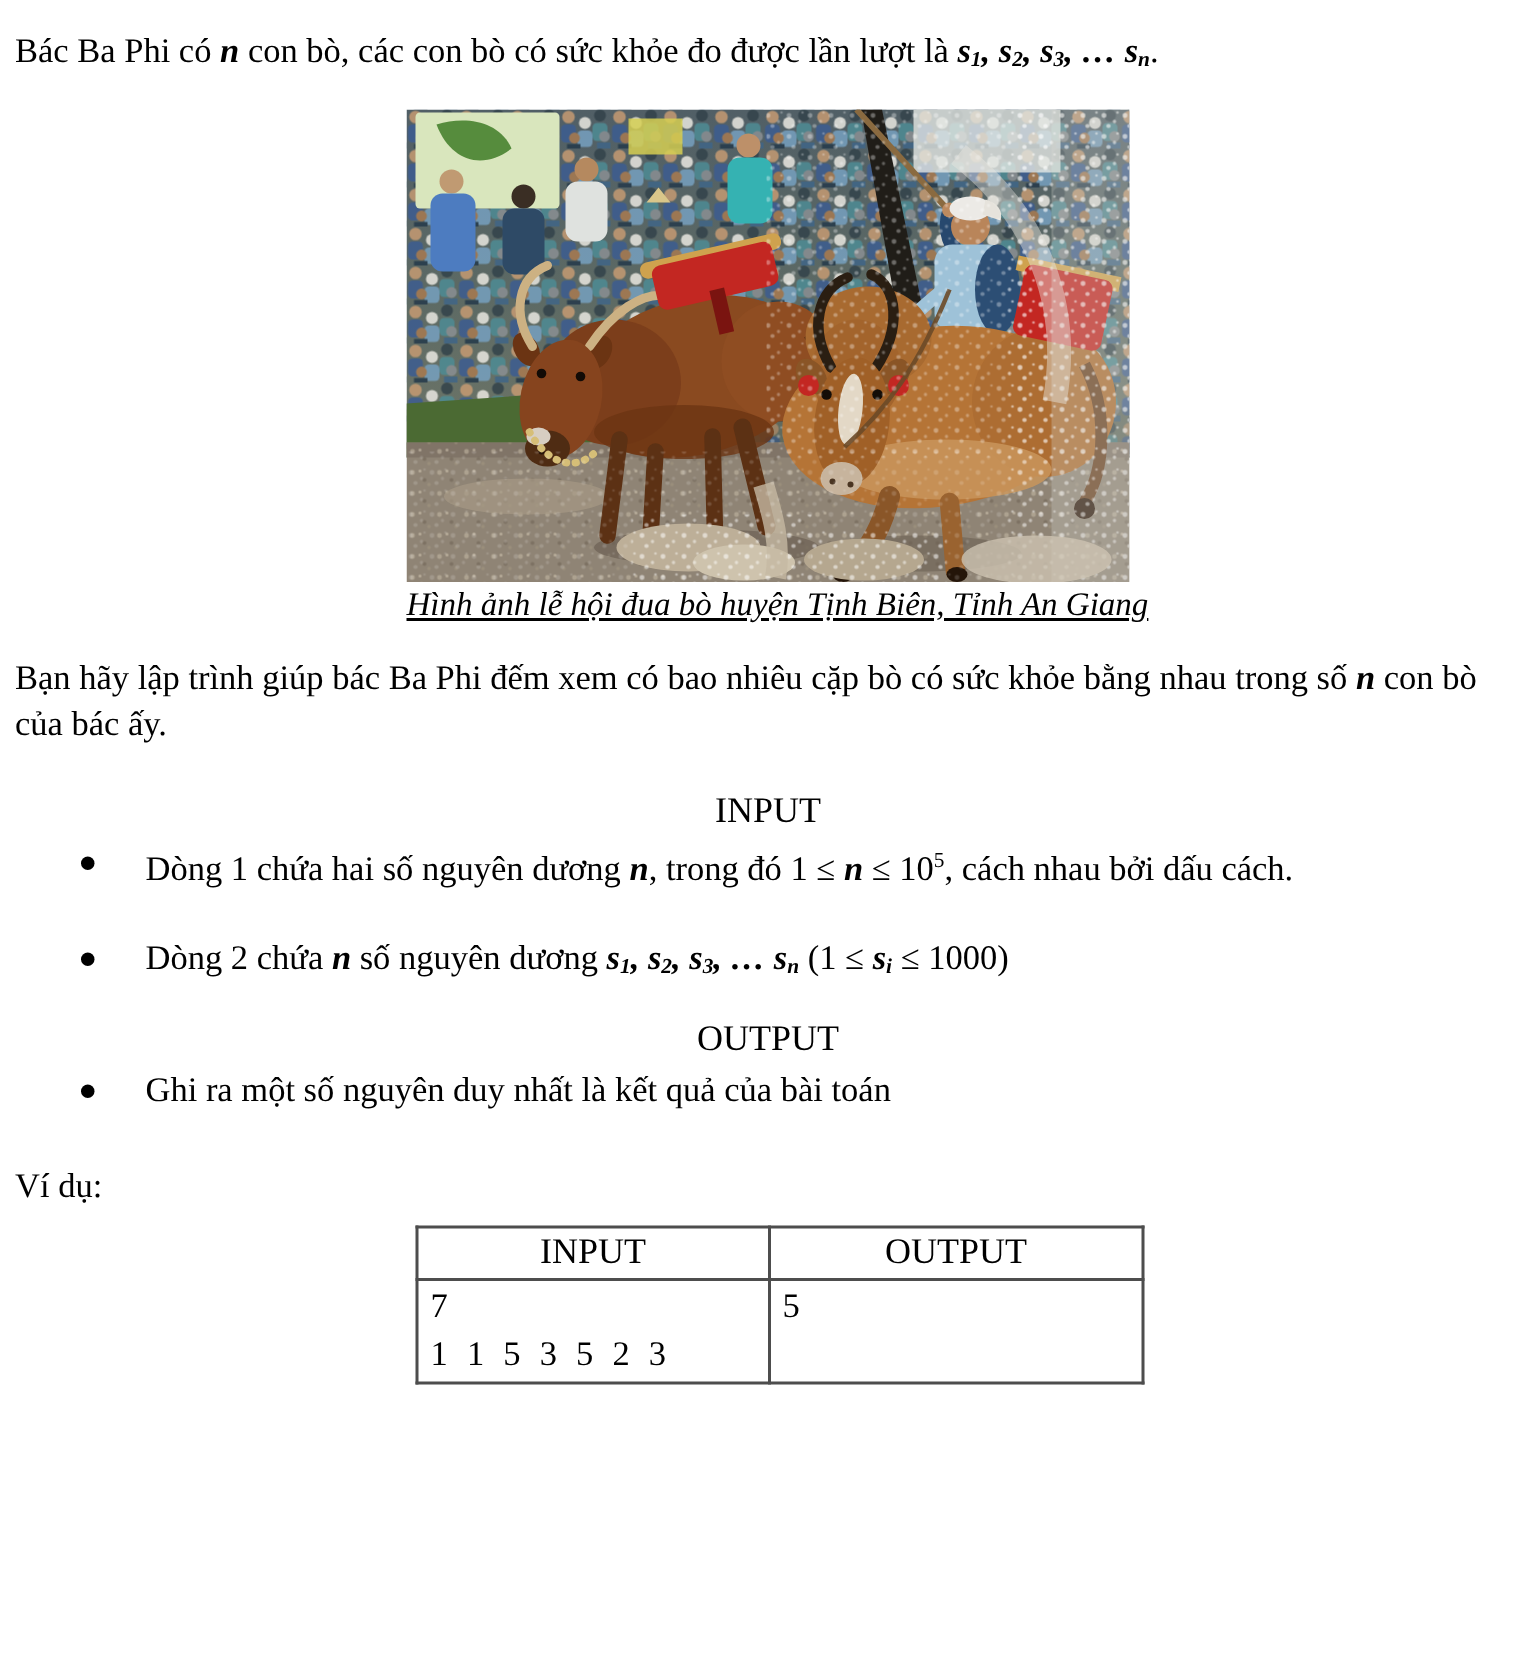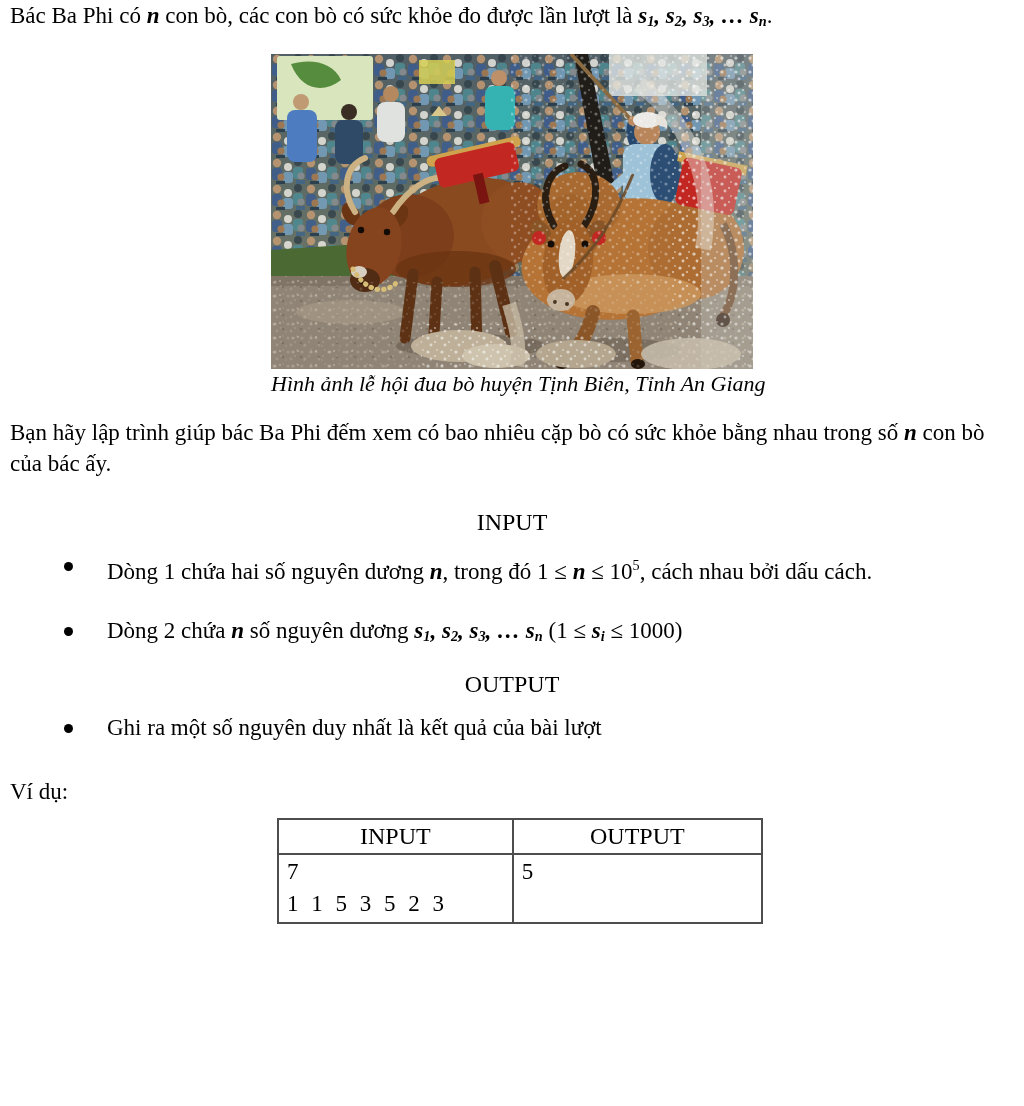"Bác Ba Phi có n" .page { padding: 0 10px 0 10px -> 18px 10px 0 10px }
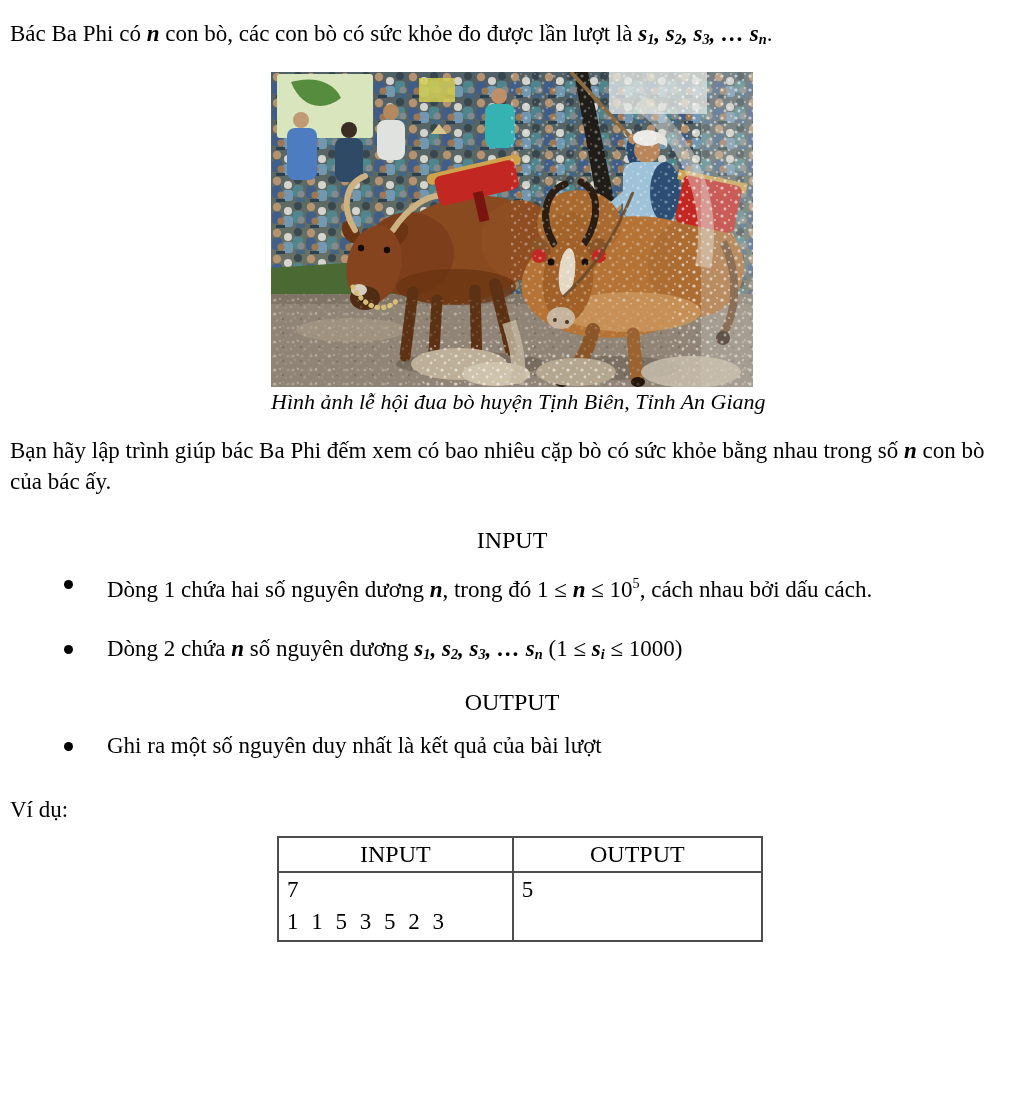"Hình ảnh lễ hội đua" figure { text-decoration: none -> underline }
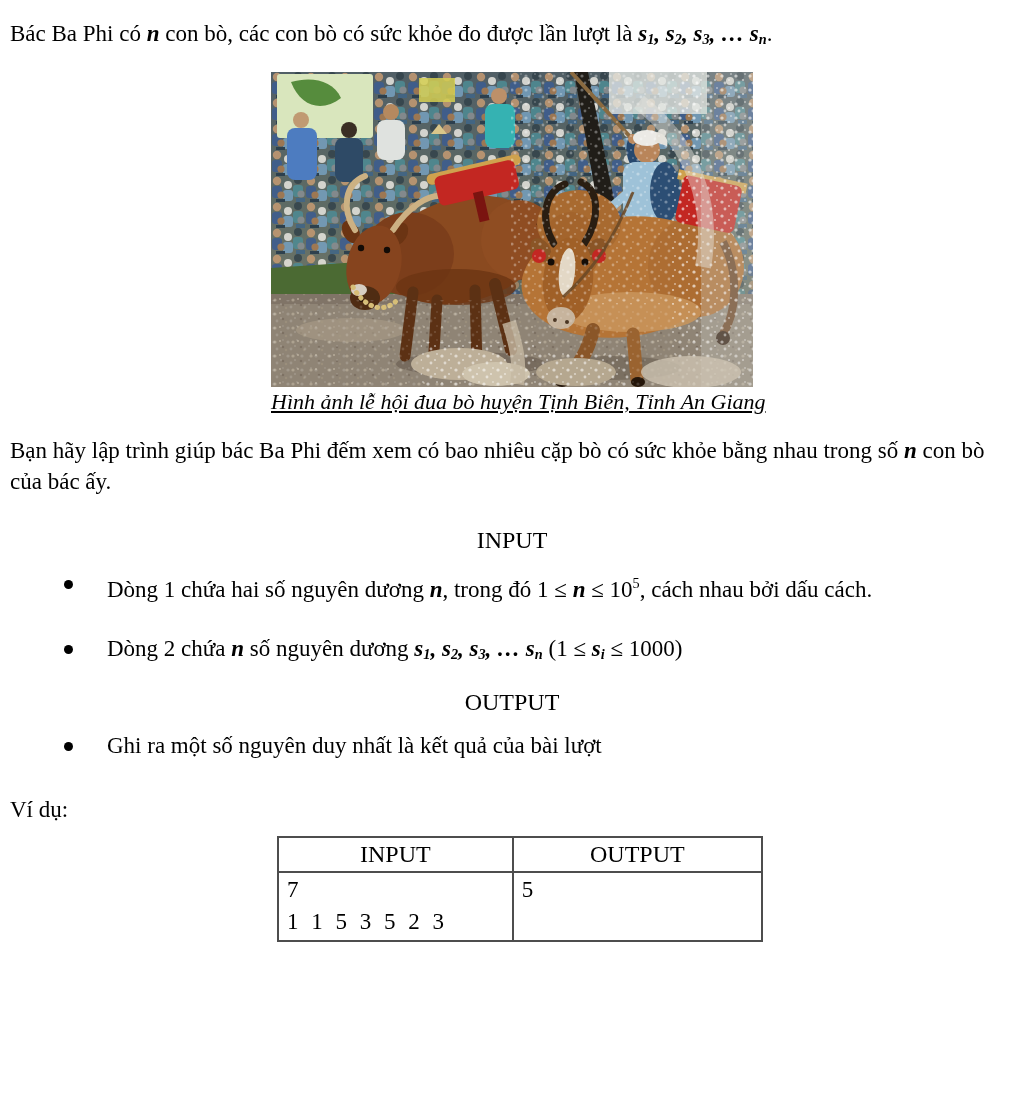"Dòng 1 chứa hai số" ul.blist li { margin: 12px -> 2px }
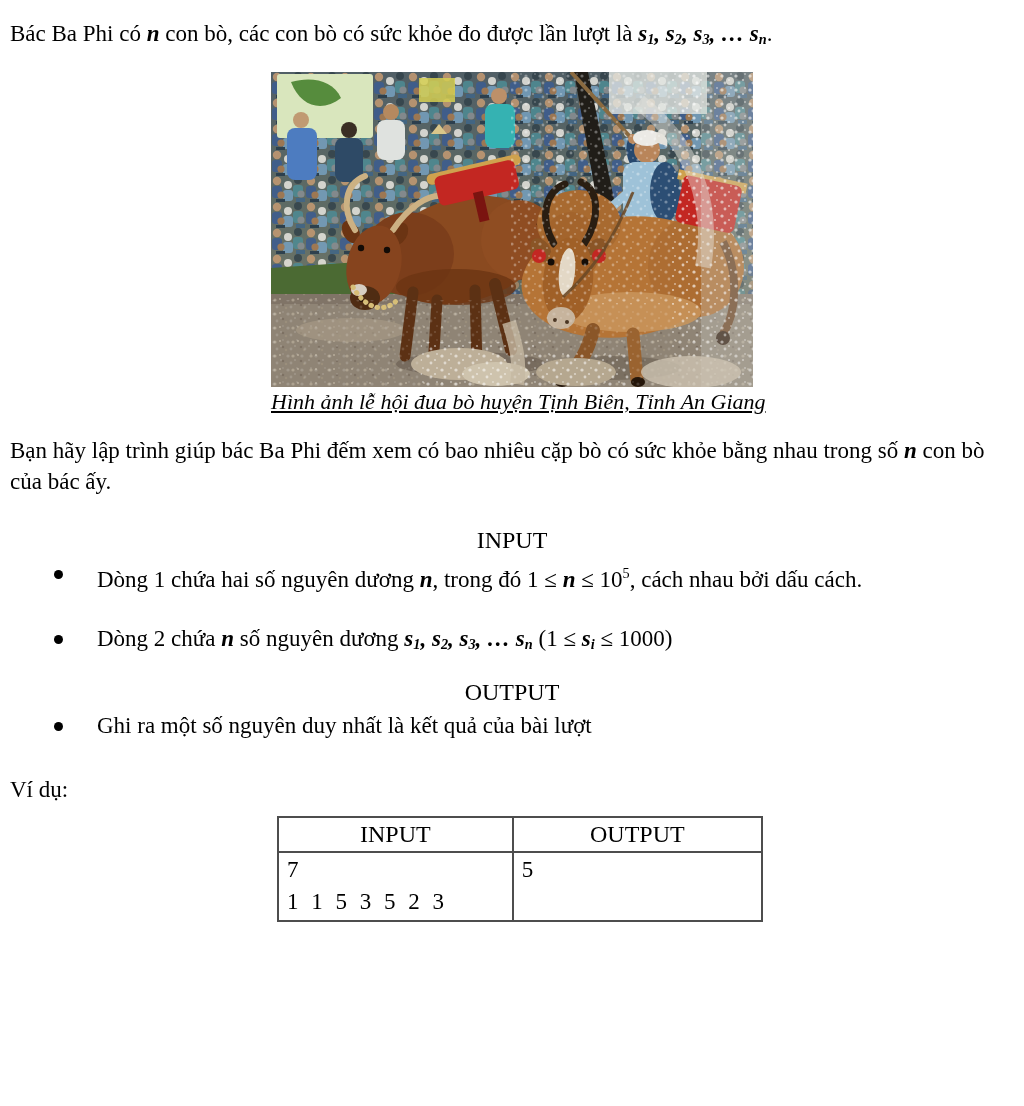"Ghi ra một số nguyên" span { text: lượt -> toán }
